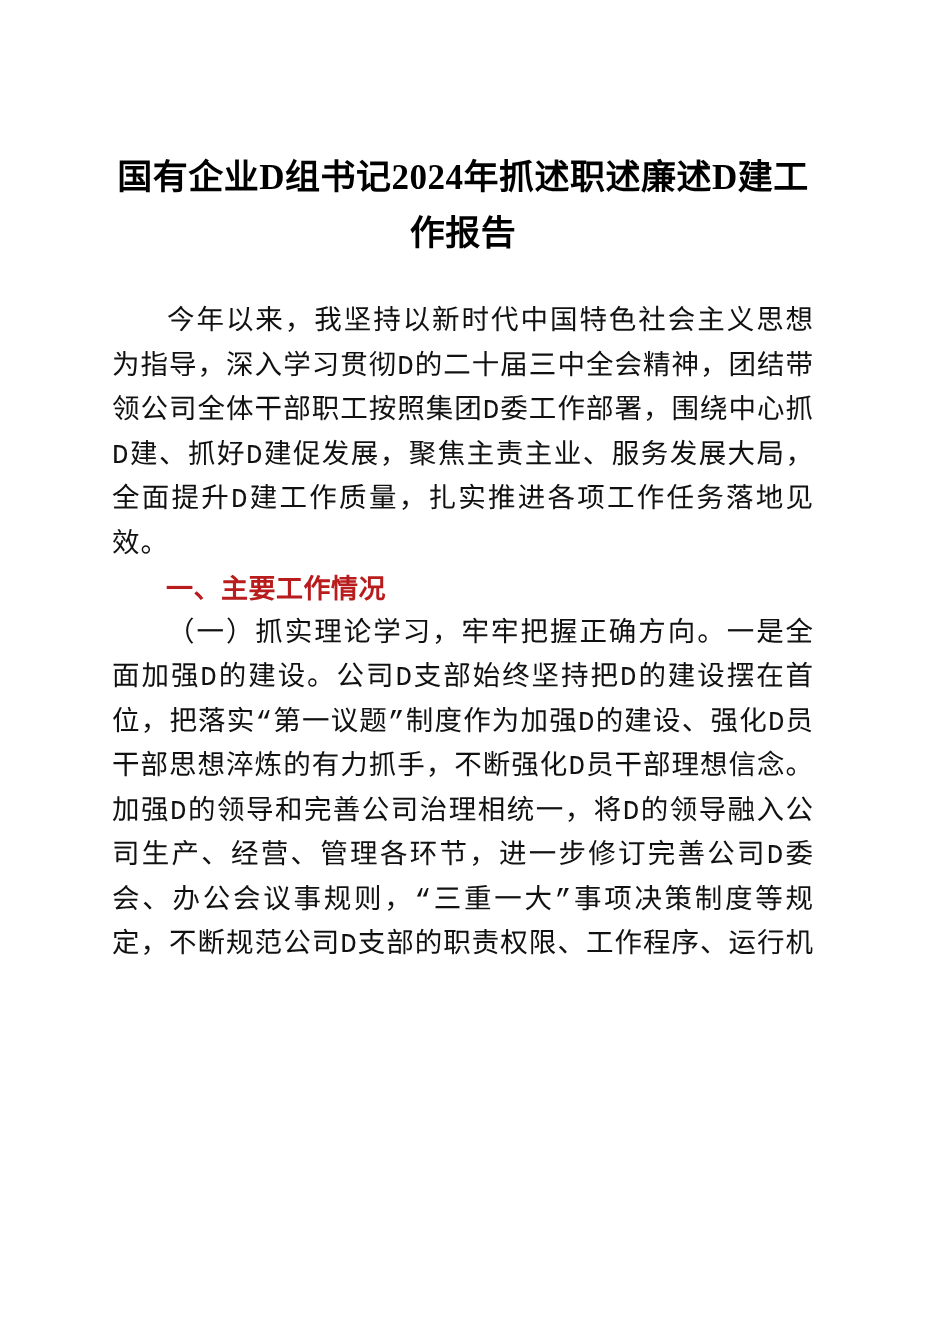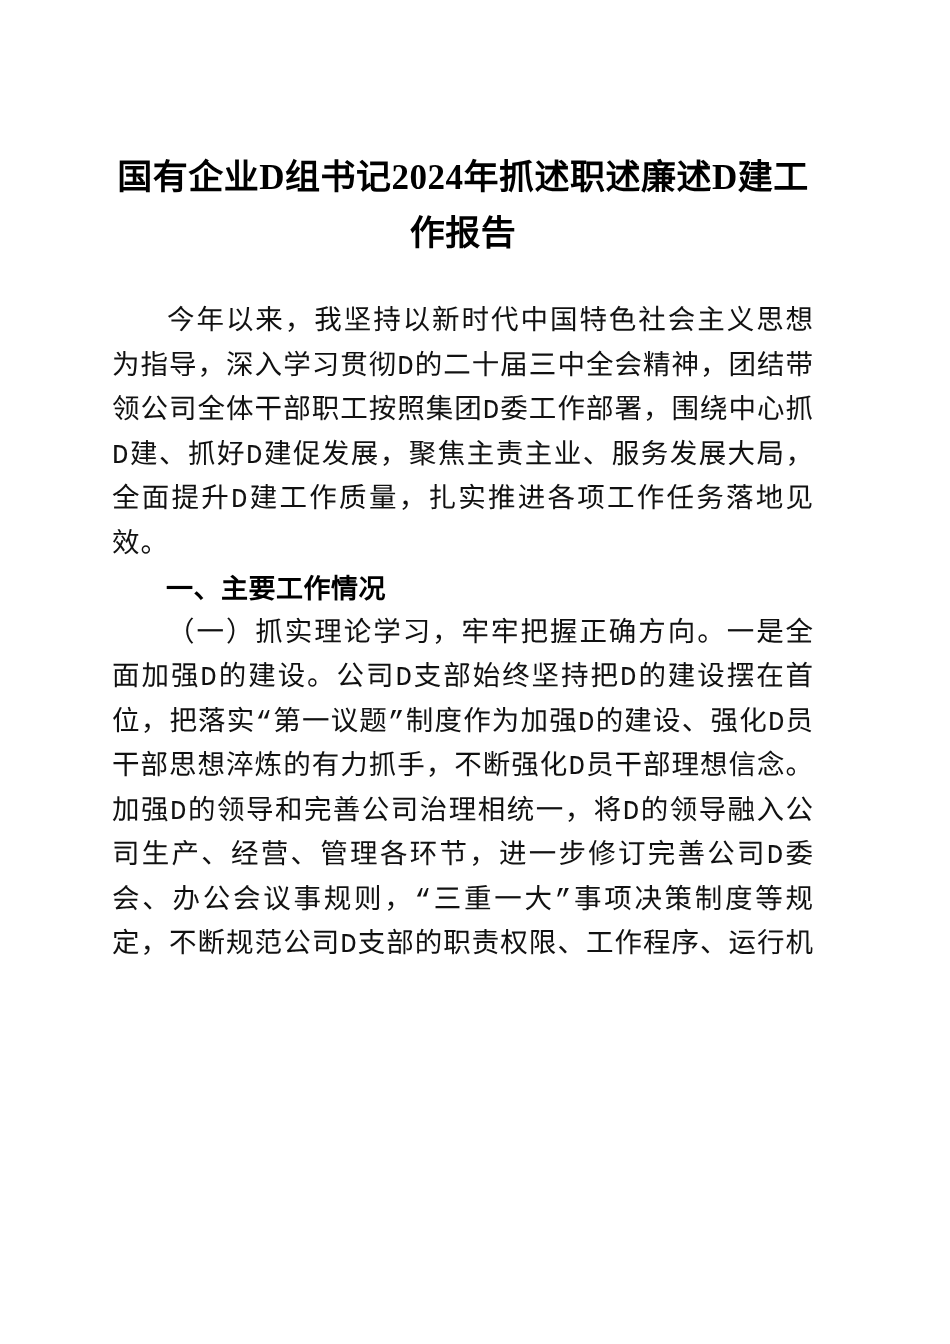"一、主要工作情况" .section-heading { color: #000000 -> #b91c1c }
